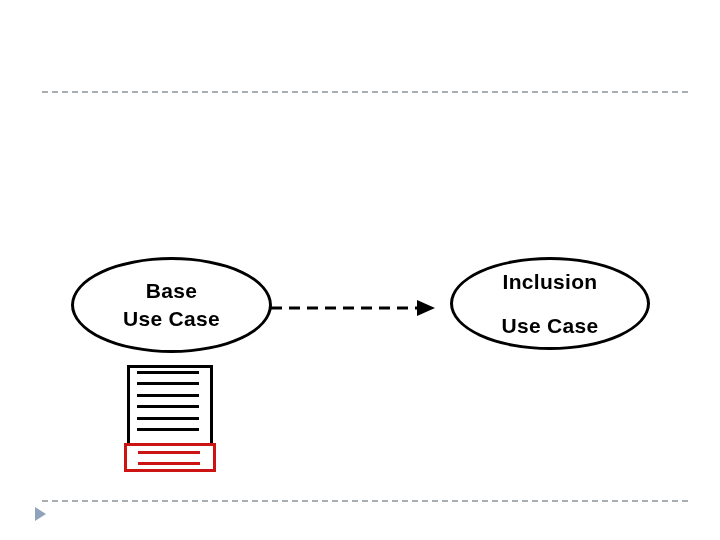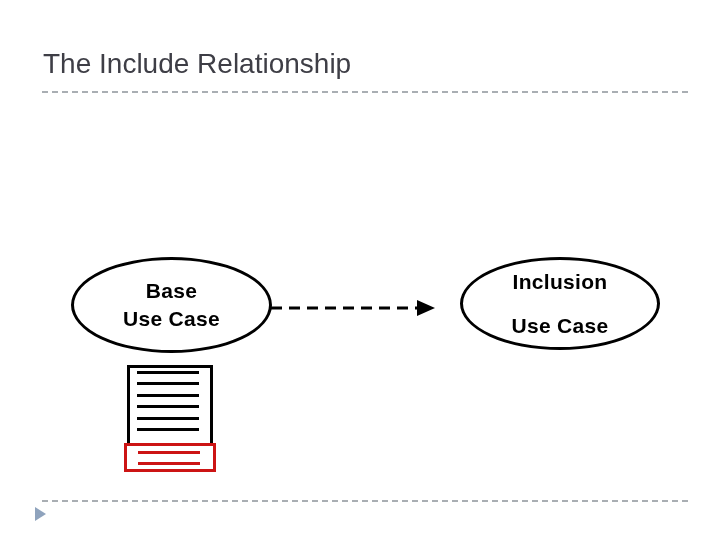"The Include Relationship" div.slide-title { html: <div>The Include Relationship</div> -> none }
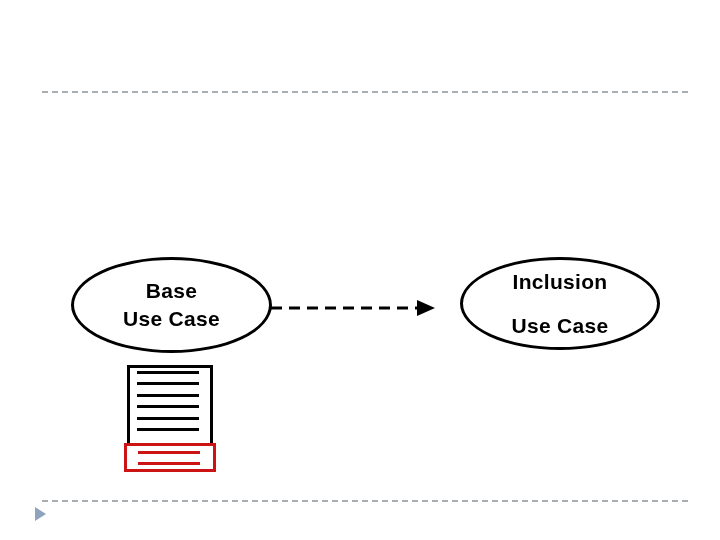"Inclusion" .uml-ellipse.inclusion { left: 460px -> 450px }
